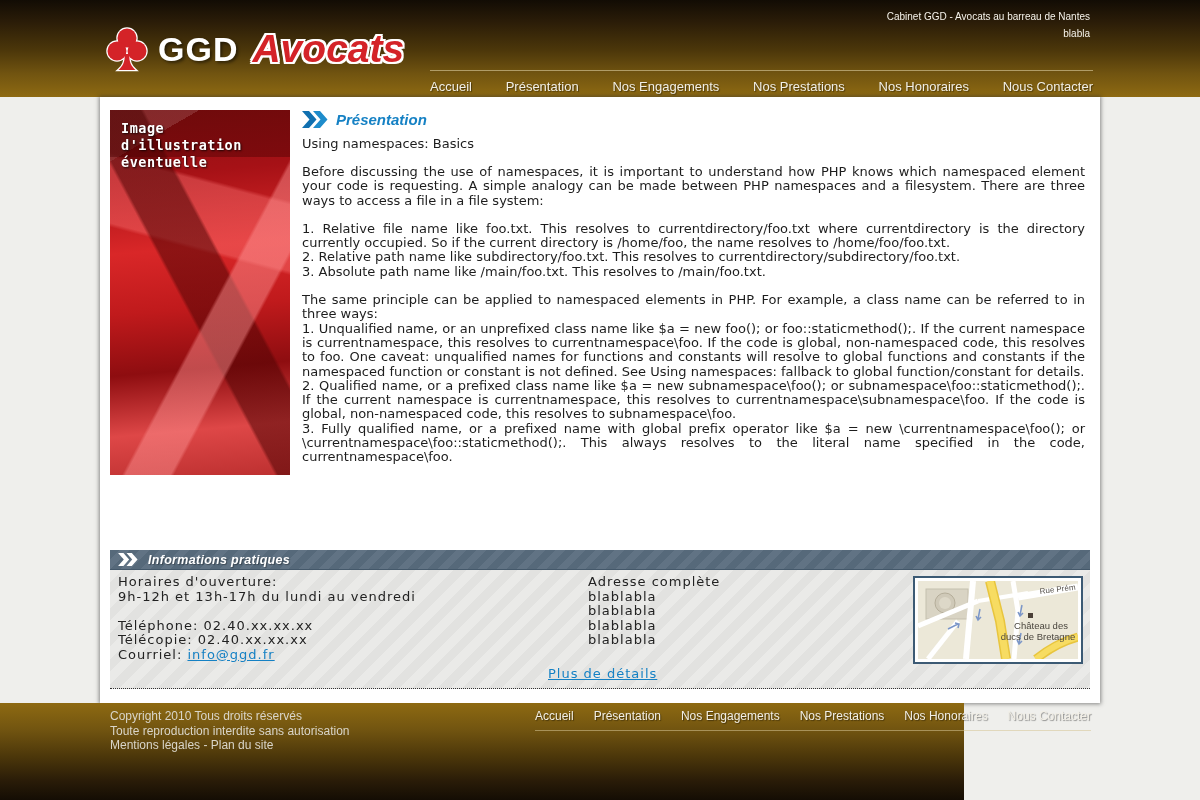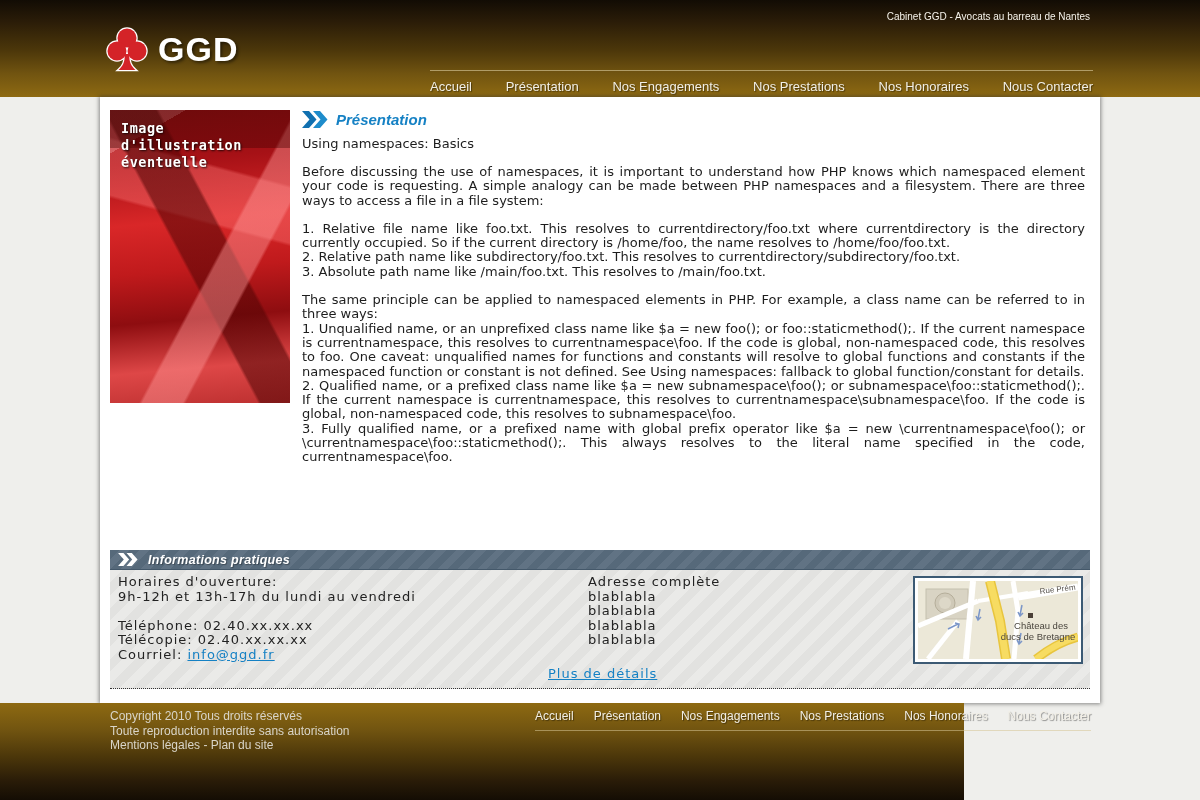"Avocats" span.logo-avocats { html: none -> <span>Avocats</span> }
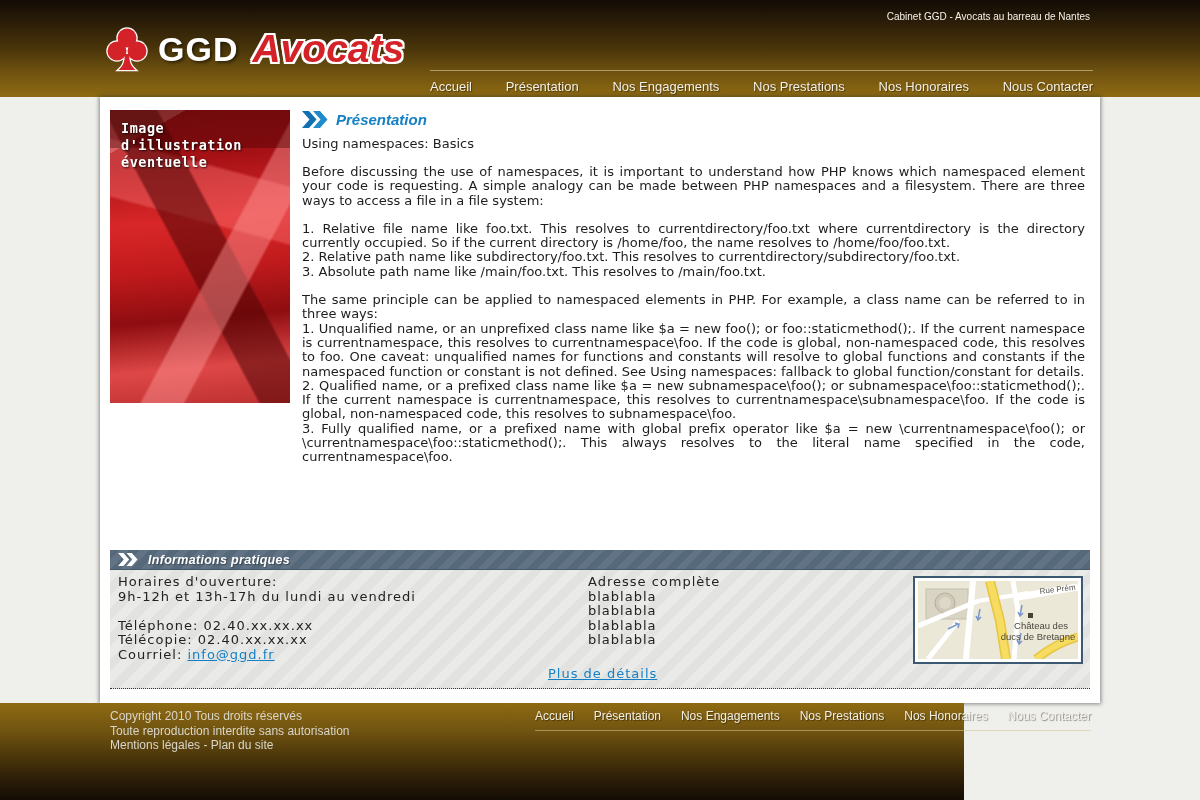"blabla" div { html: none -> <div>blabla</div> }
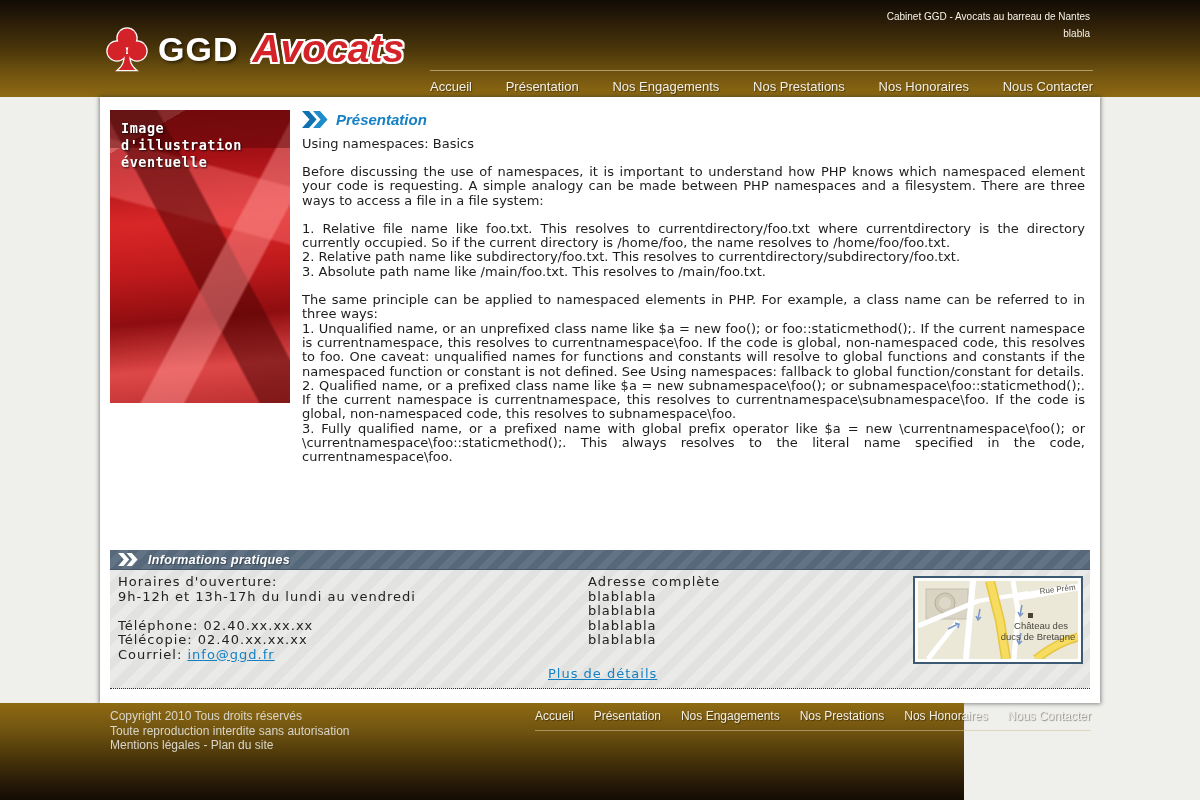"Image d'illustration" .illustration { height: 293px -> 365px }
